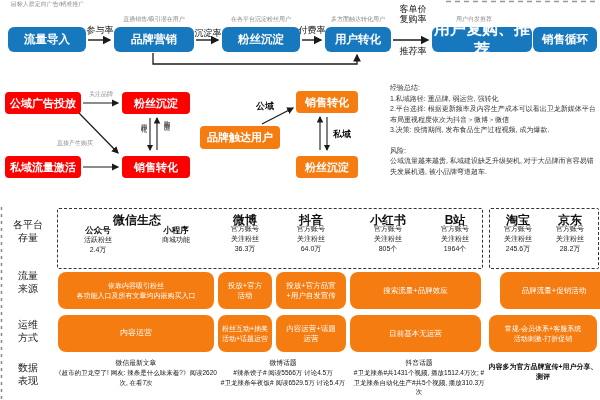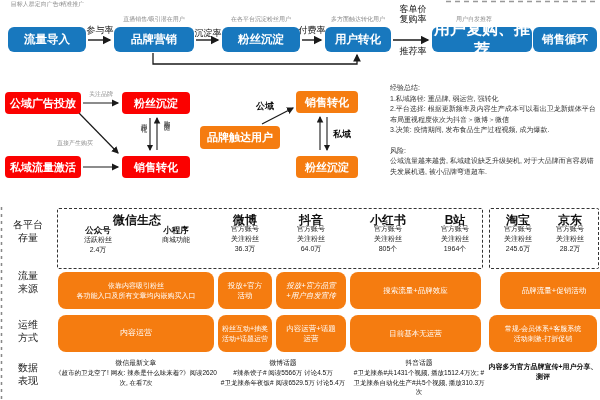"投放+官方品宣" div.abs { font-style: italic -> none }
